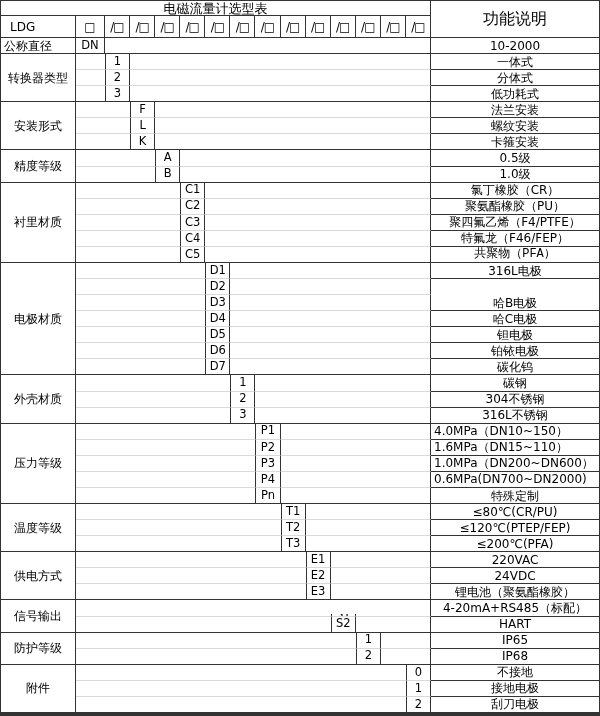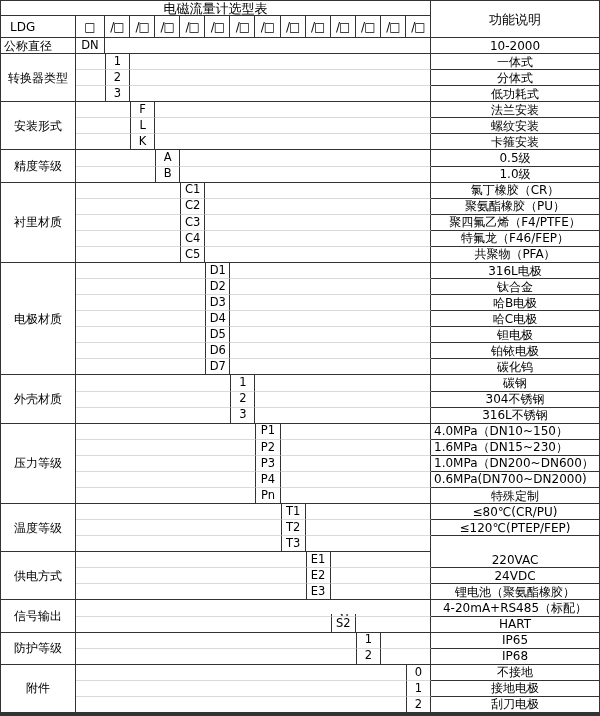"功能说明" .rhead { font-size: 13px -> 16px }
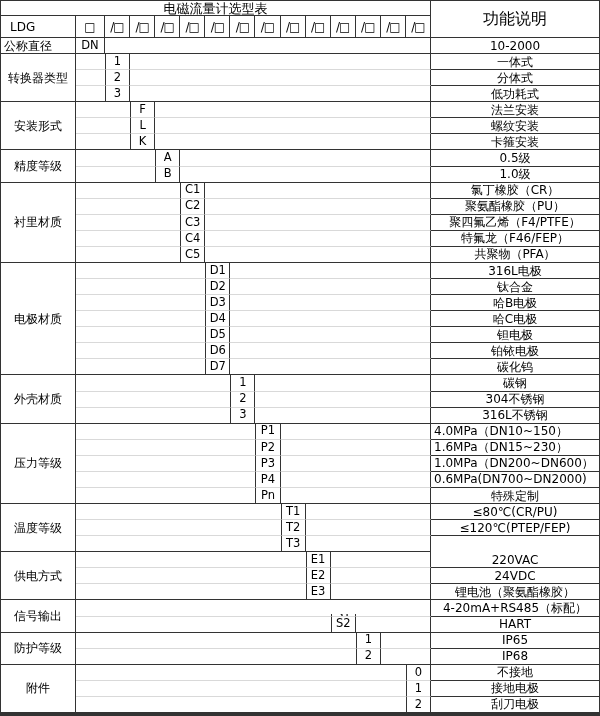"共聚物（PFA）" div.cell { font-family: none -> Liberation Mono, monospace }
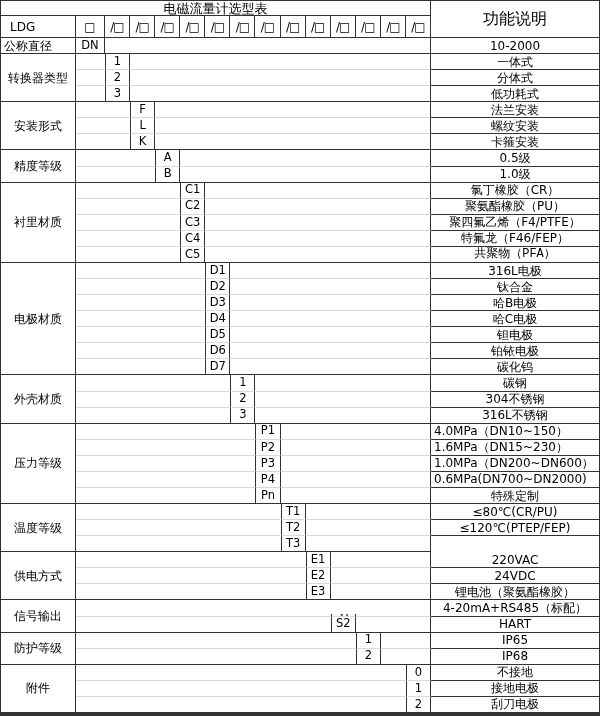"钛合金" div.cell { html: <div>钛合金</div> -> none }
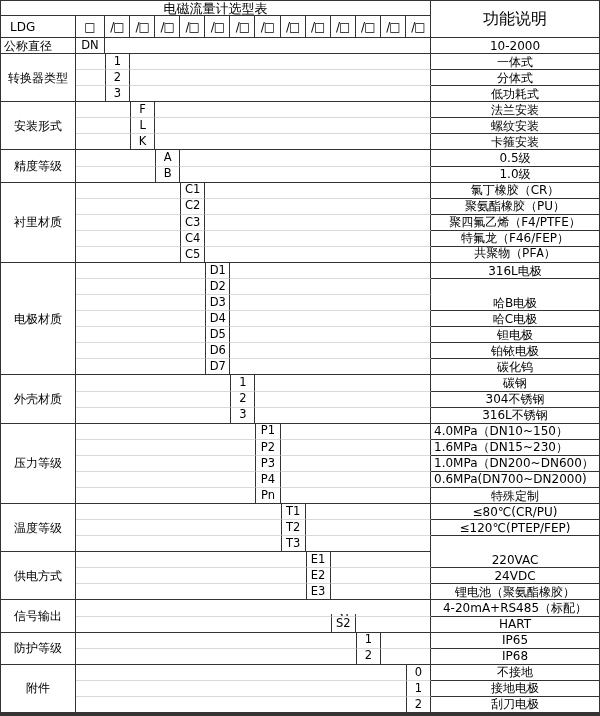"1.6MPa（DN15~230）" div.cell { text: 230 -> 110 }
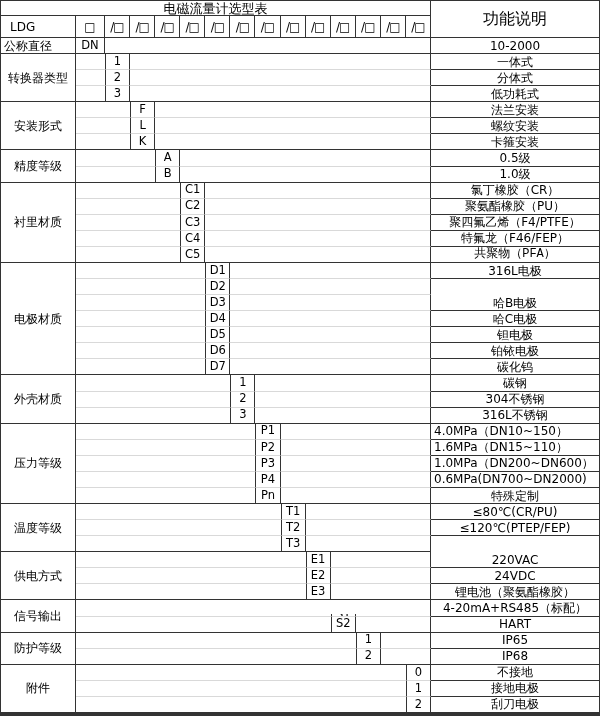"≤200℃(PFA)" div.cell { html: none -> <div>≤200℃(PFA)</div> }
